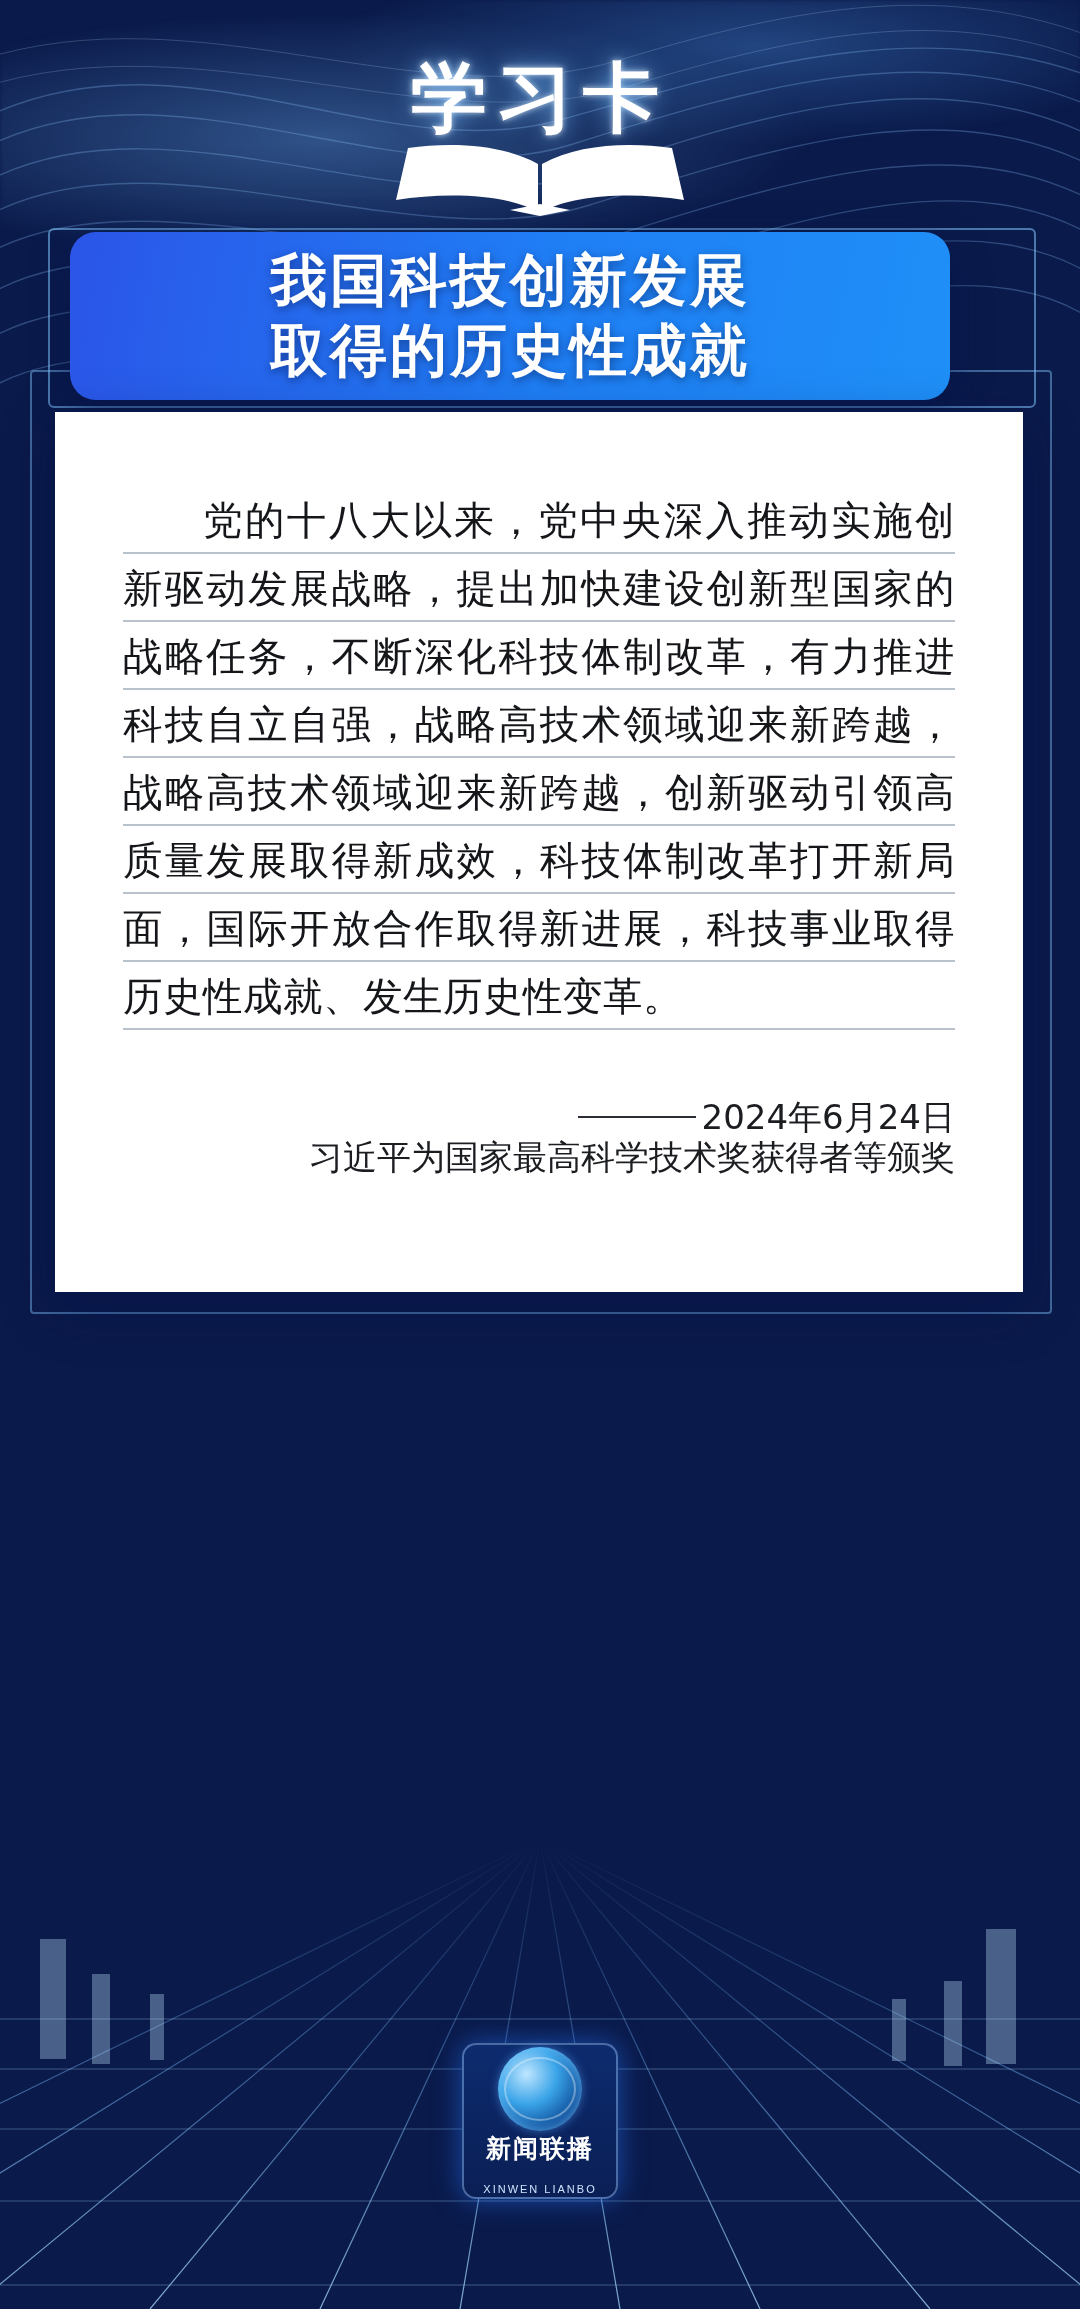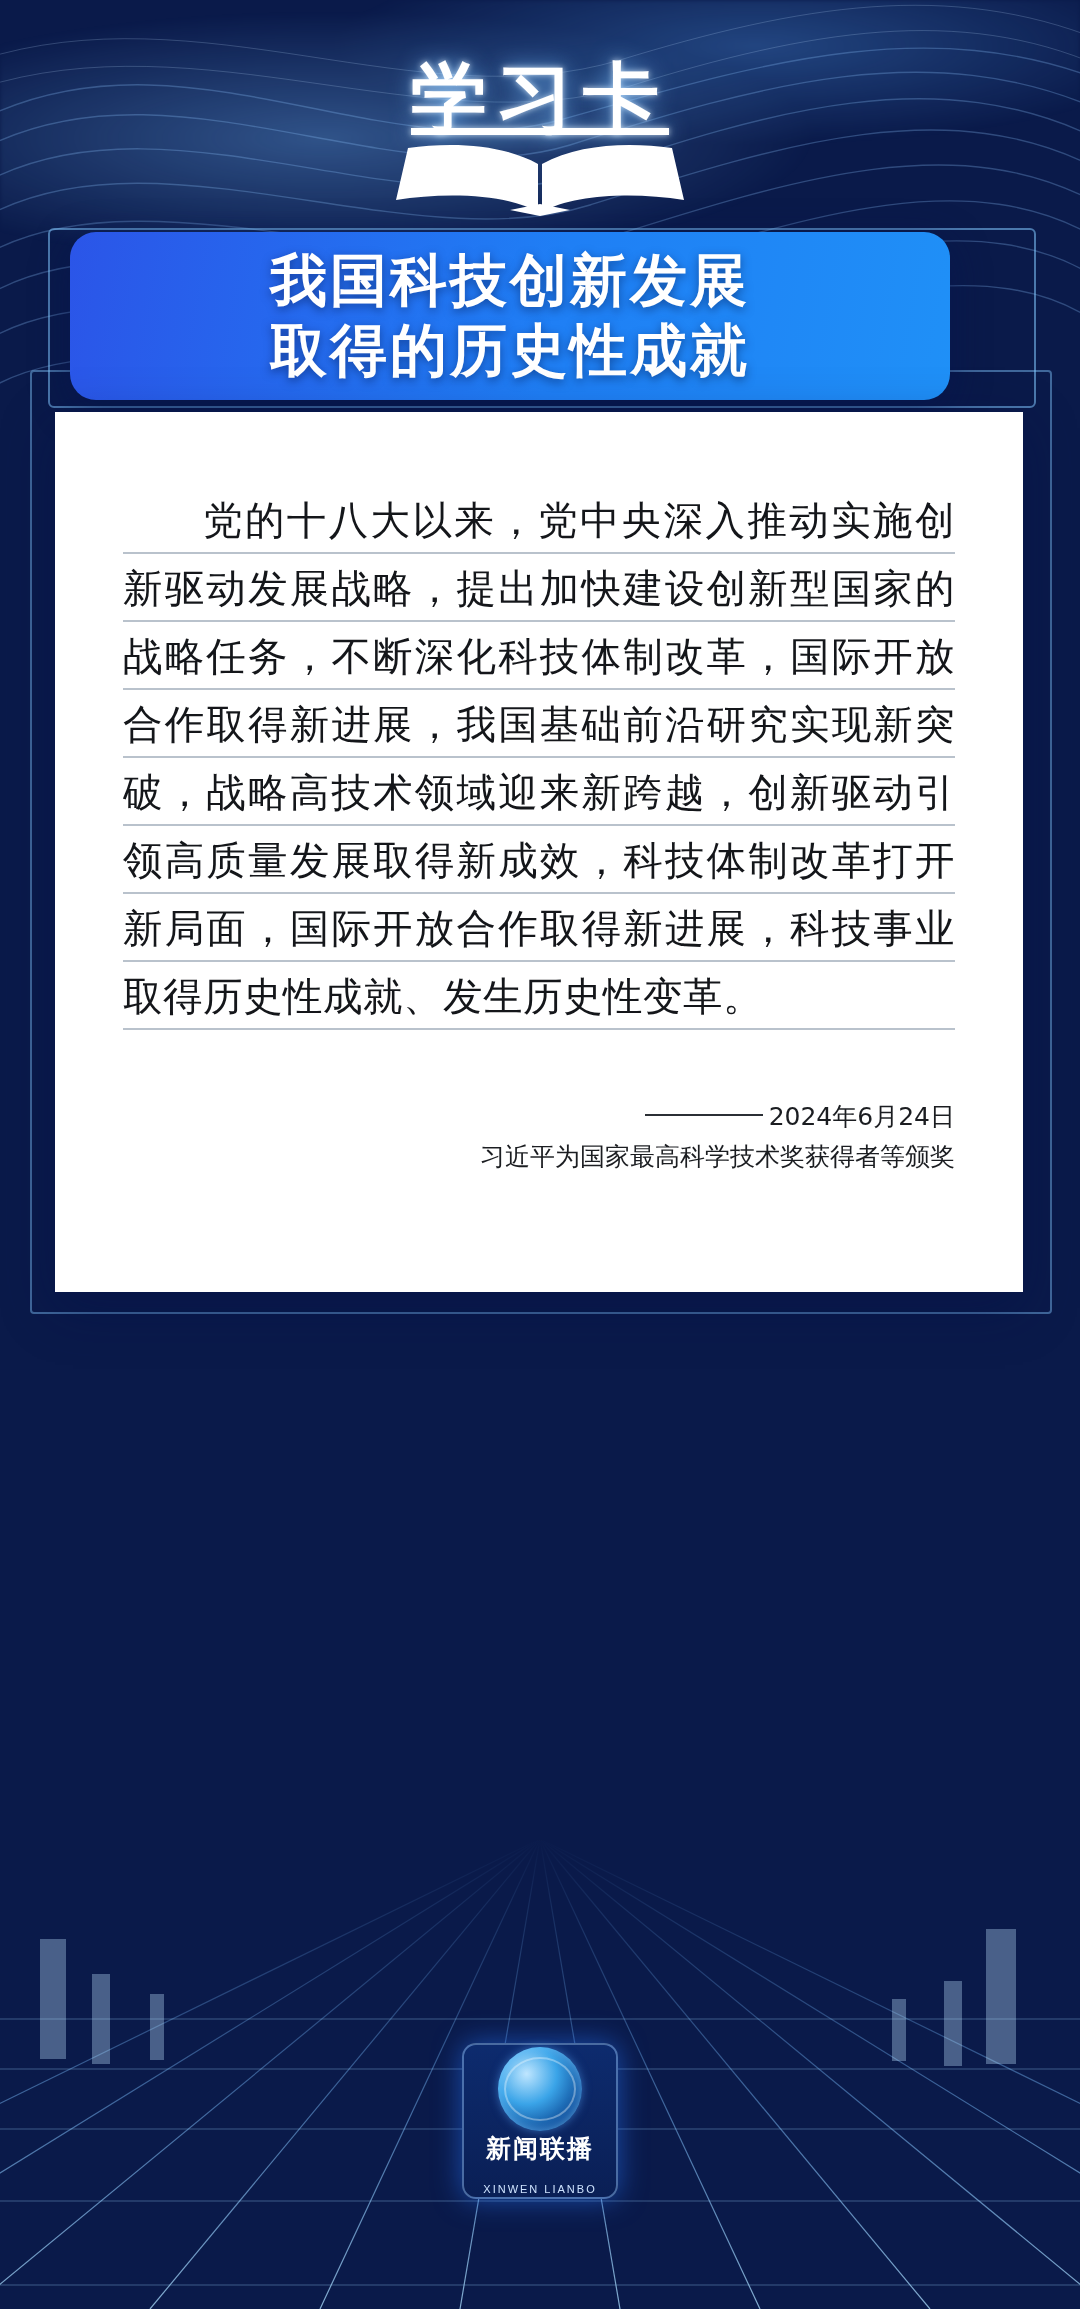"学习卡" .brand-title { text-decoration: underline -> none }
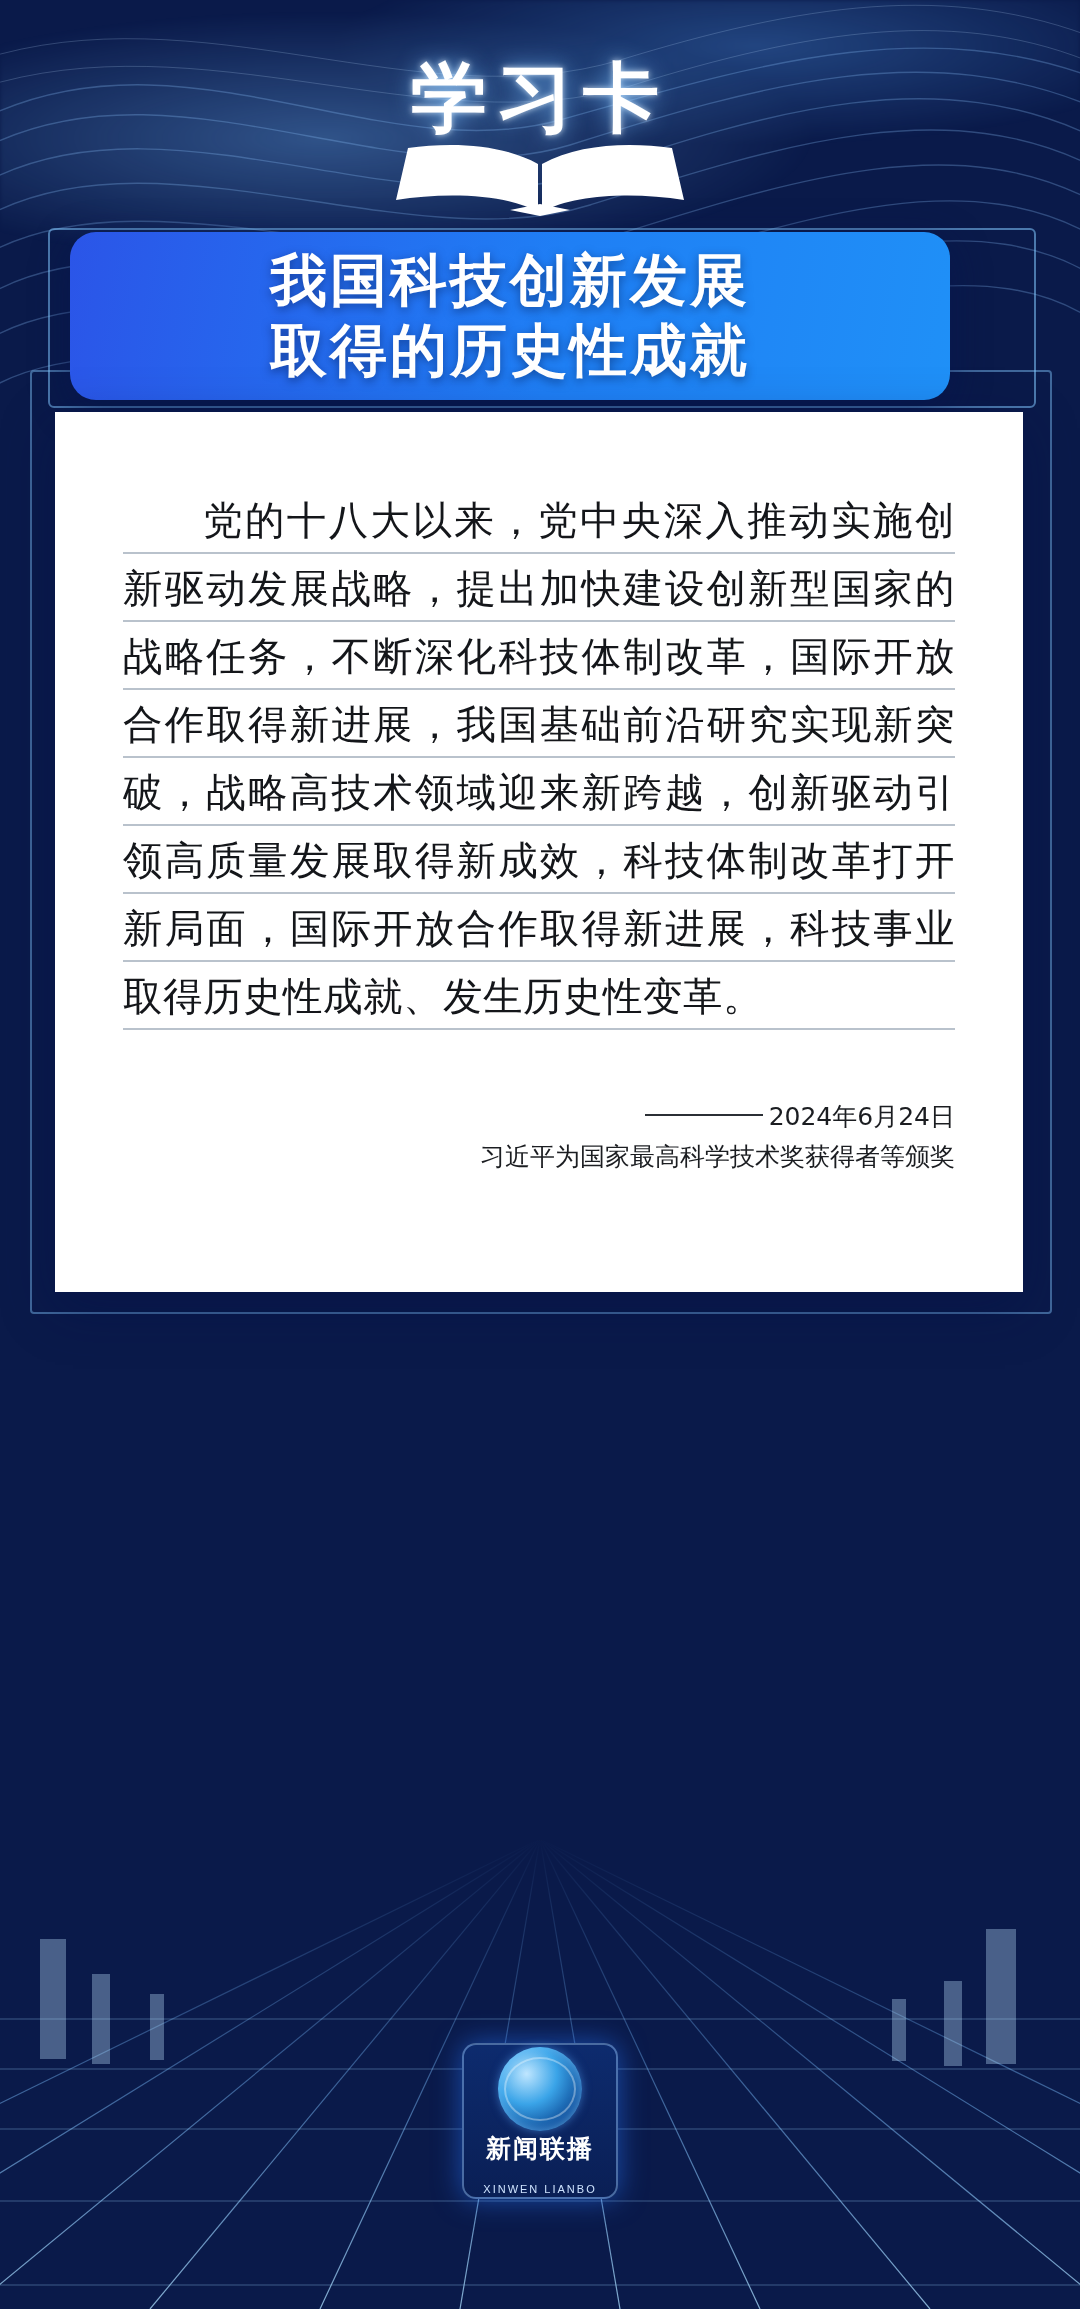"党的十八大以来，党中央深入推动实施创新驱动发展战略，提出加快建设创新型国家的战略" div.body-text { text: 国际开放合作取得新进展，我国基础前沿研究实现新突破 -> 有力推进科技自立自强，战略高技术领域迎来新跨越 }
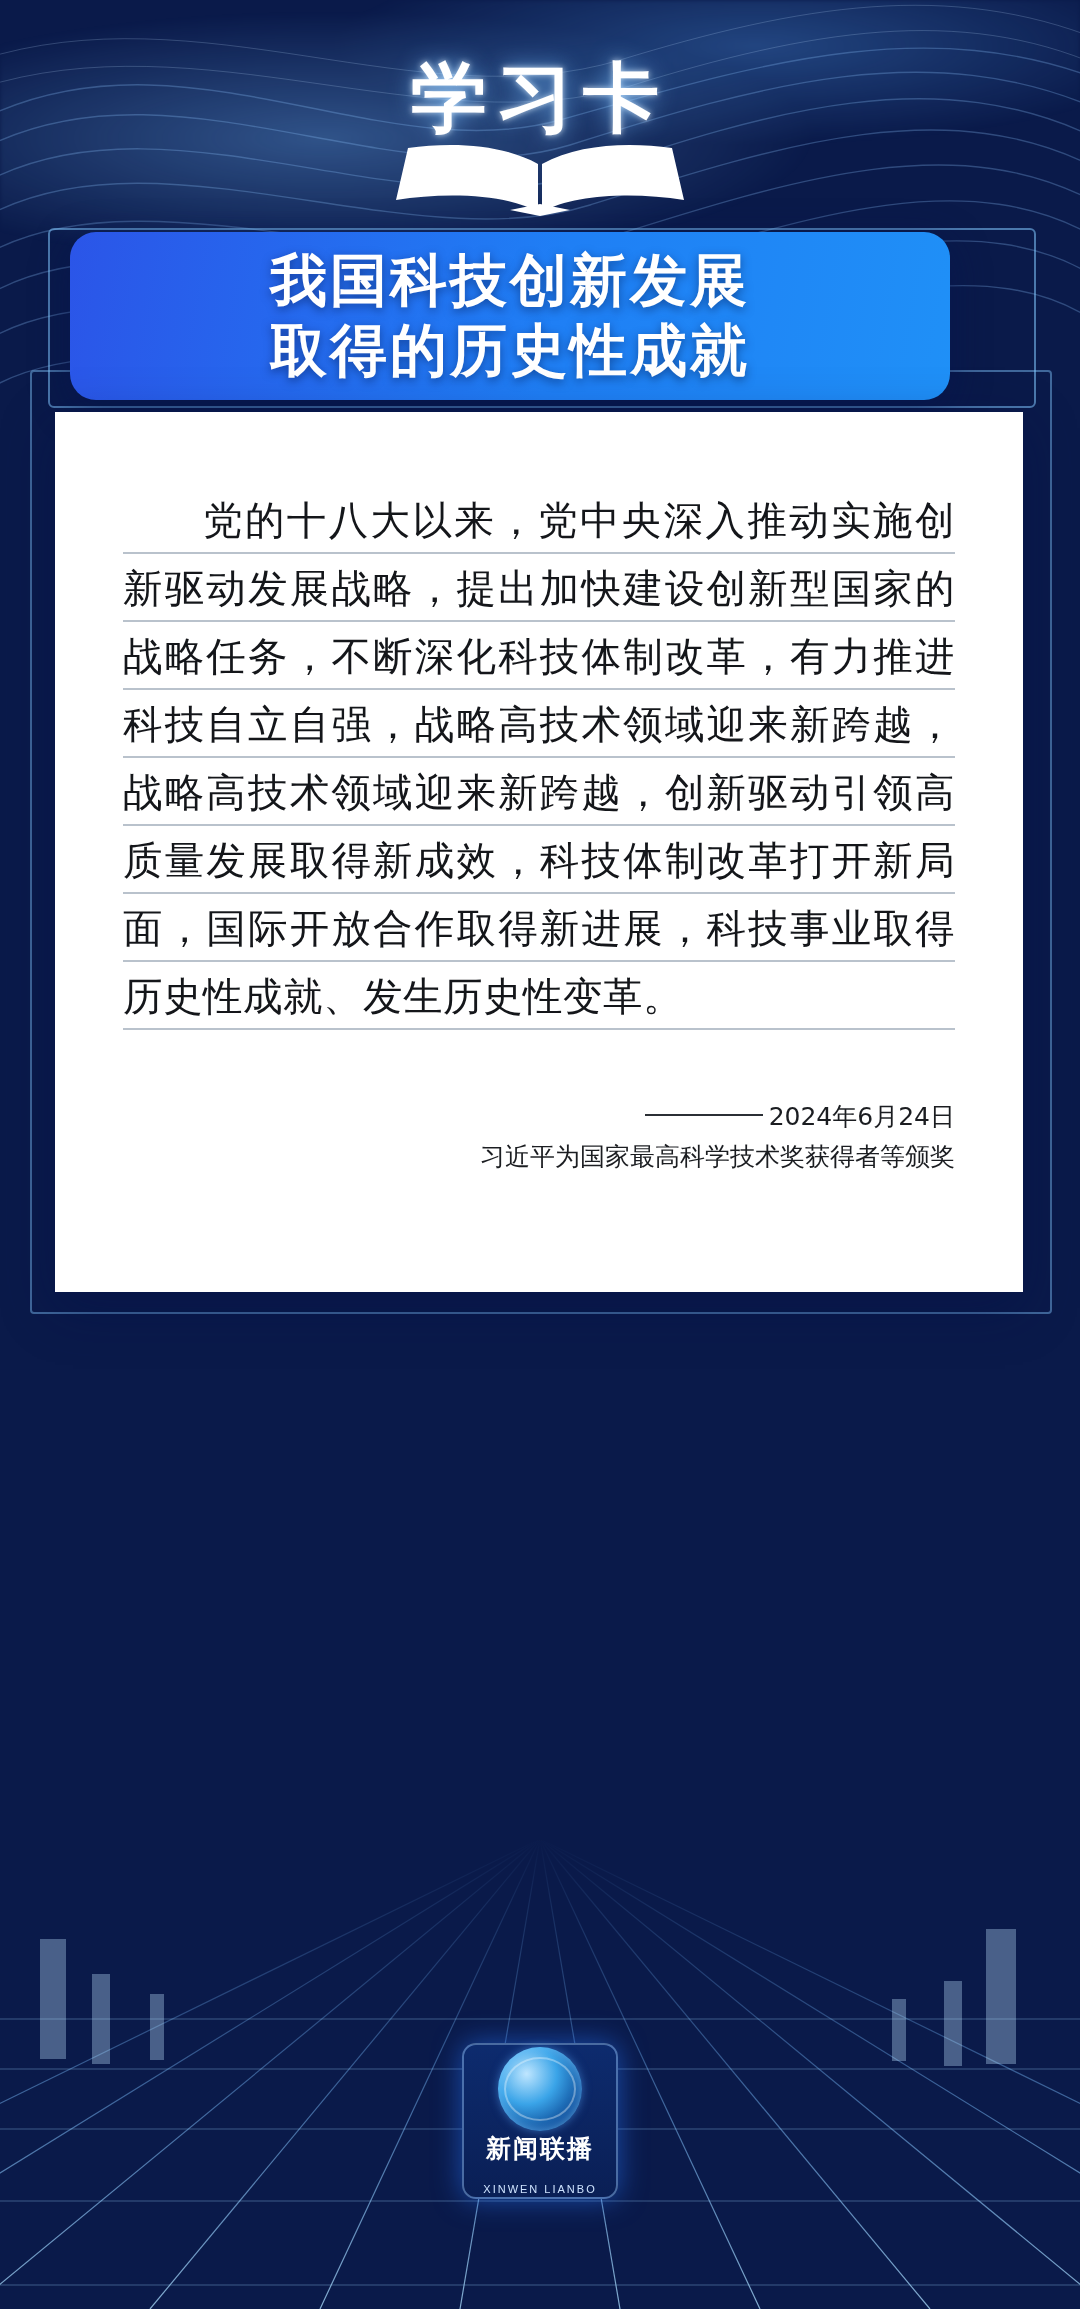"2024年6月24日" .attrib { font-size: 25px -> 34px }
